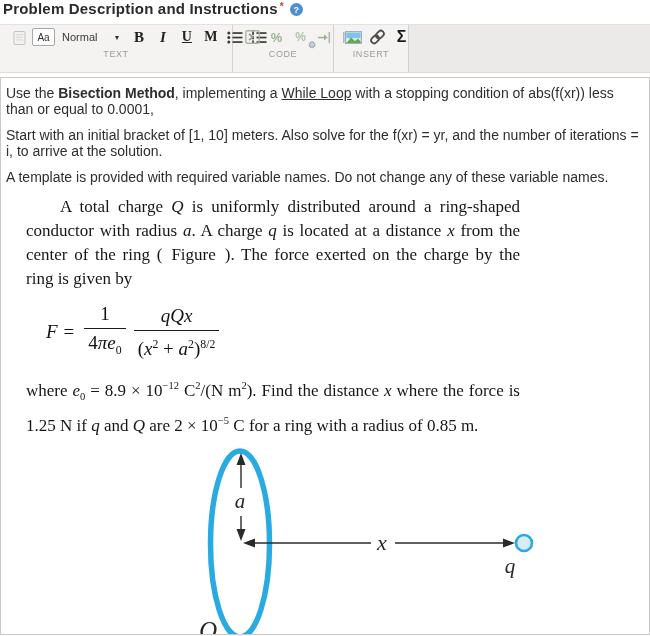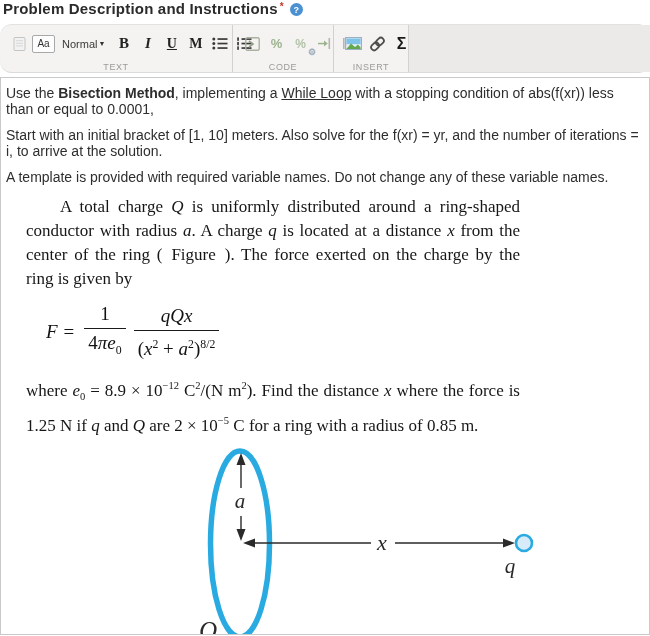"Aa" .toolbar { border-radius: 12px -> none }
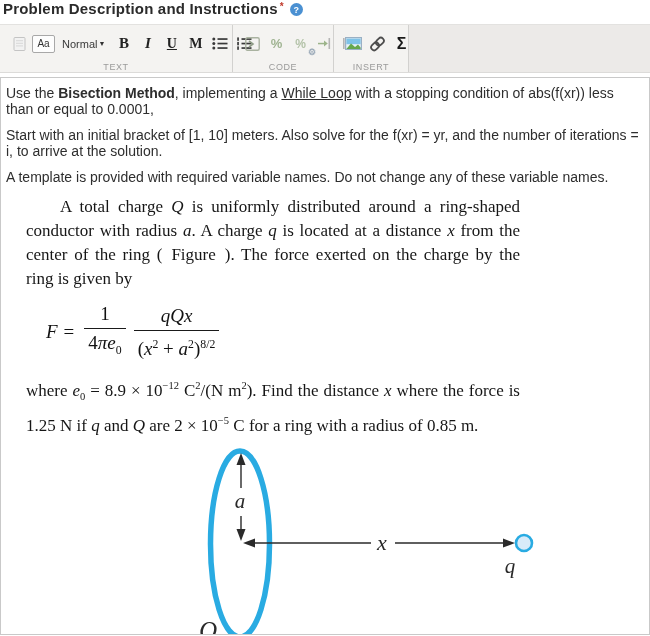"Normal" .dropdown { gap: 1px -> 16px }
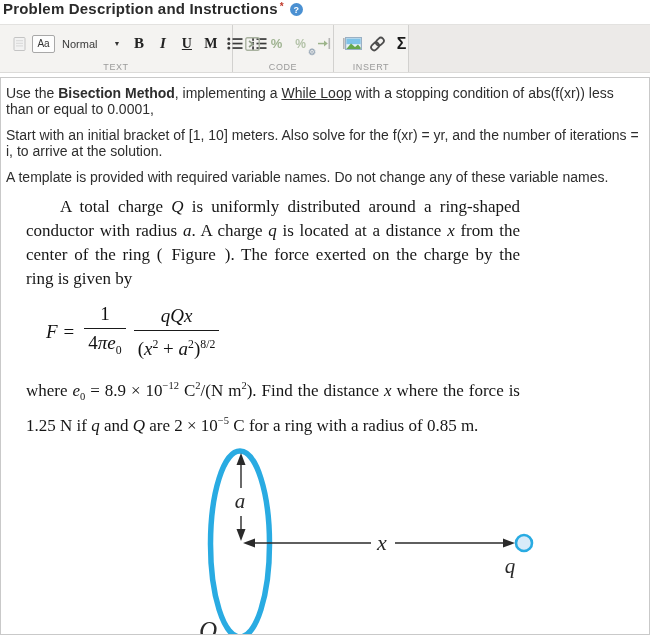"TEXT" .tb-label { padding-bottom: 0 -> 17px }
